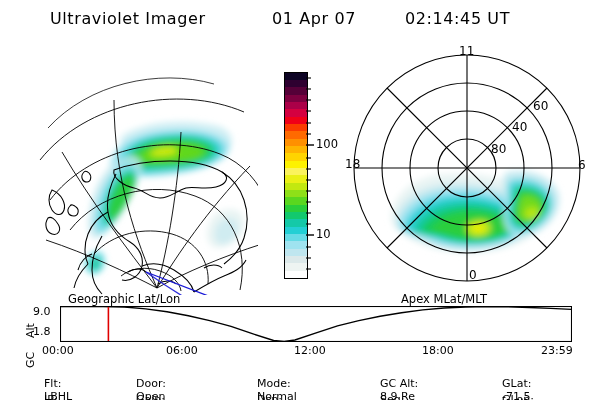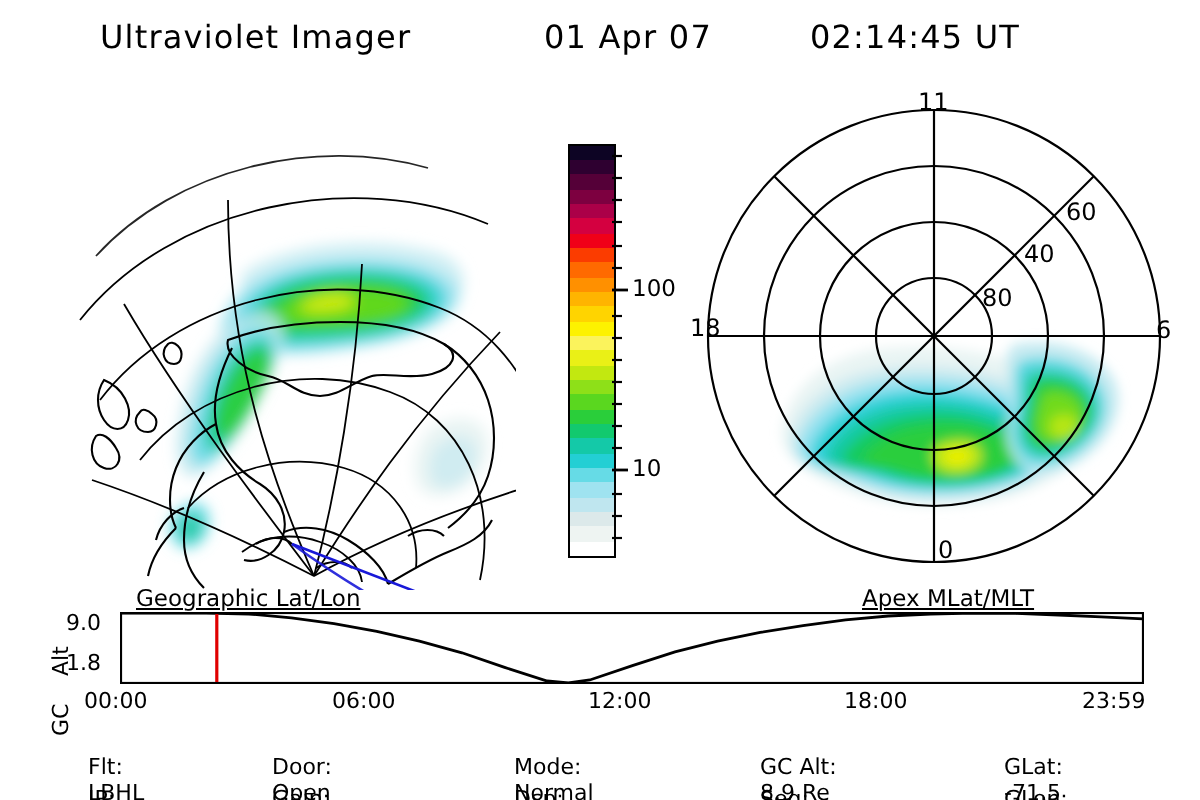"Geographic Lat/Lon" .ttl { text-decoration: underline -> none }
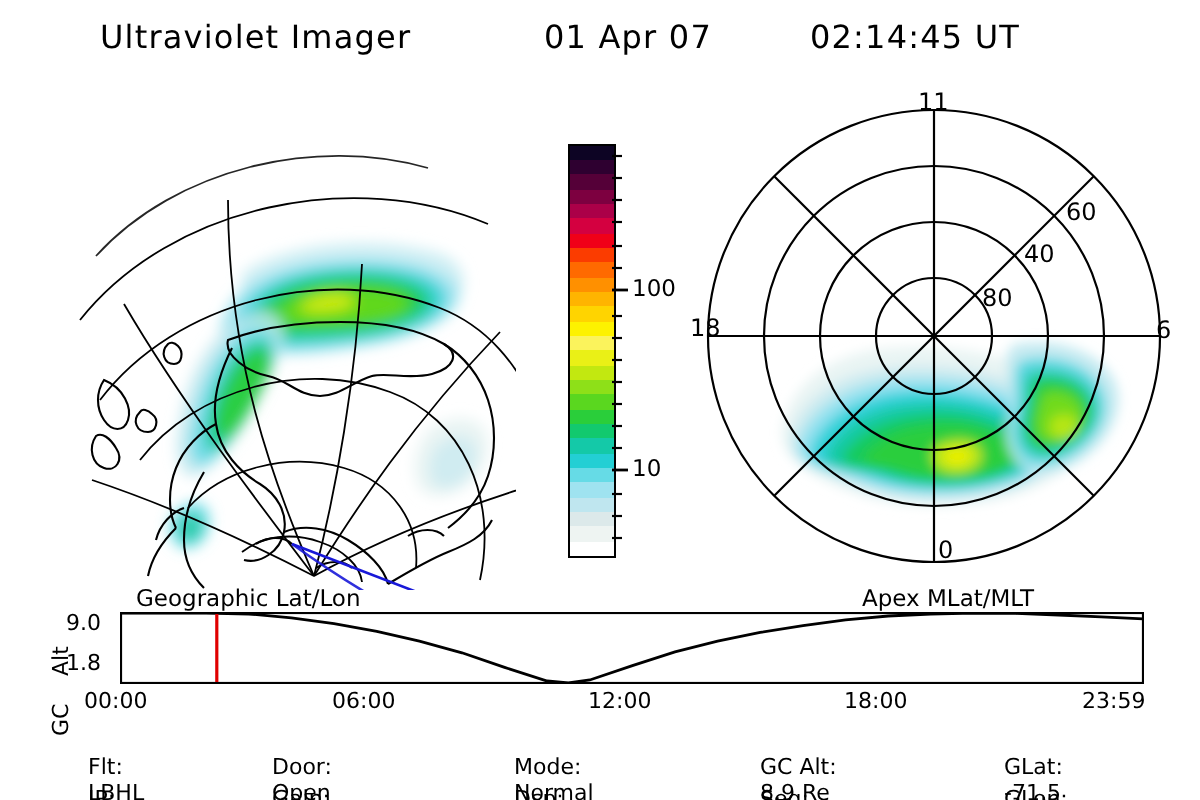"Apex MLat/MLT" div.abs { left: 431px -> 401px }
